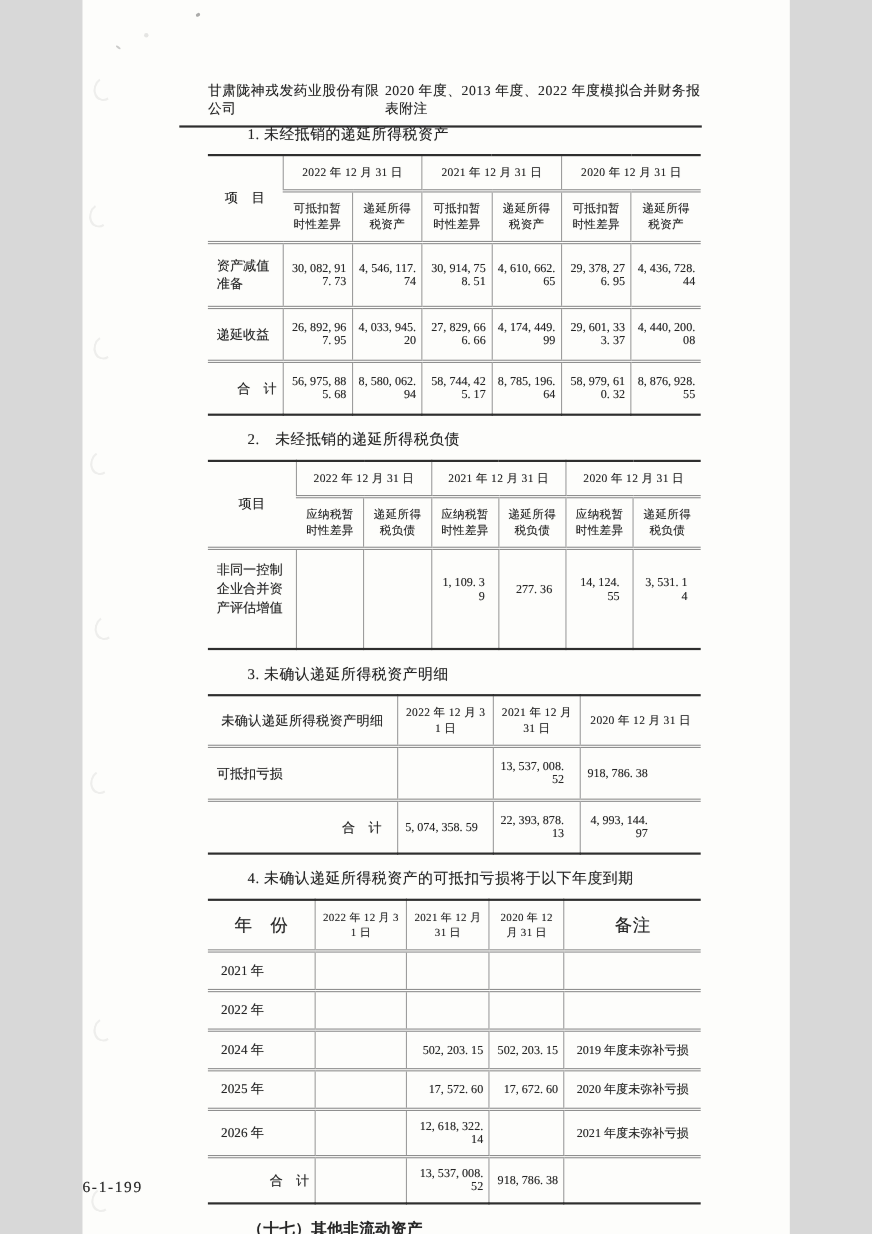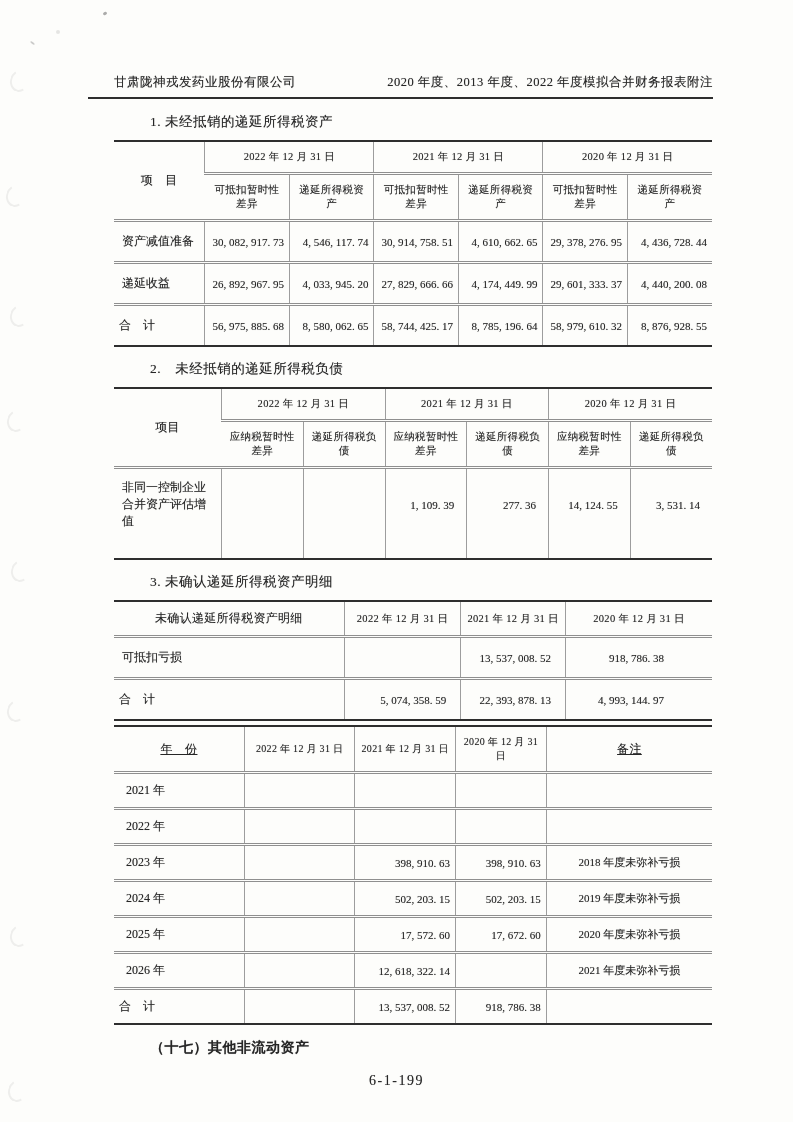"甘肃陇神戎发药业股份有限公司" .page { width: 793px -> 643px }
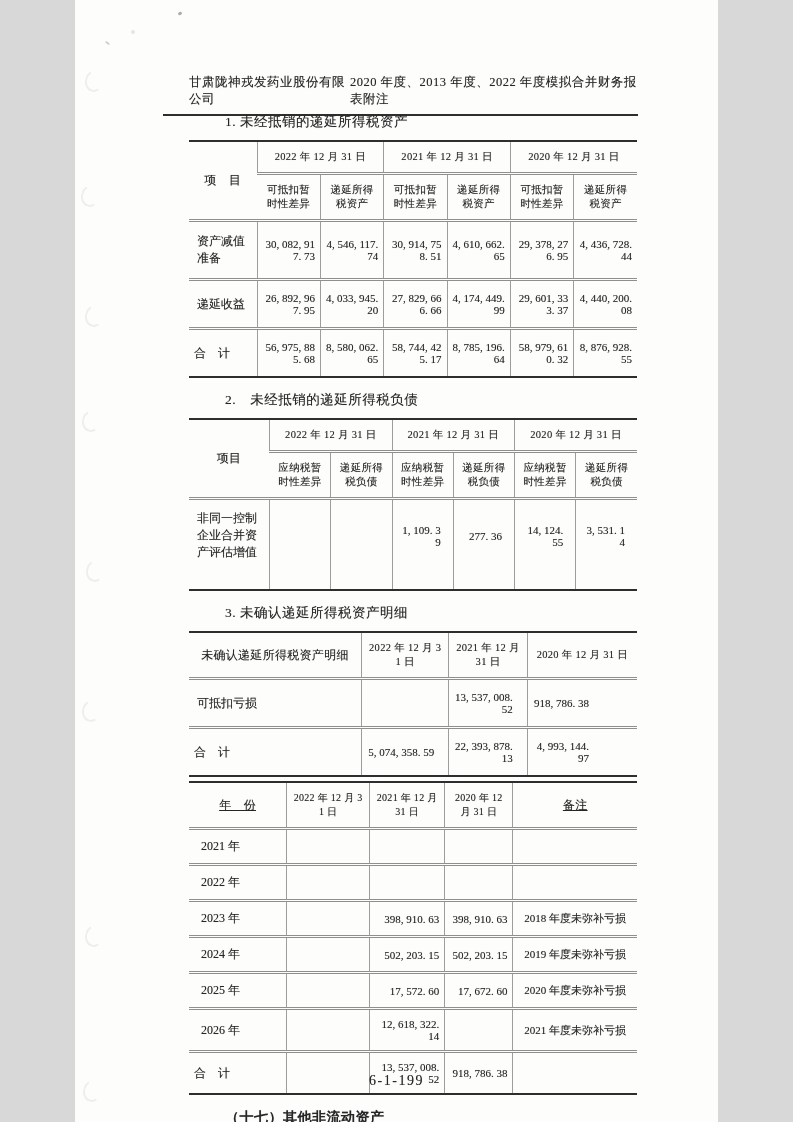"合 计" .totals-last tbody tr:last-child td:first-child { text-align: left -> right }
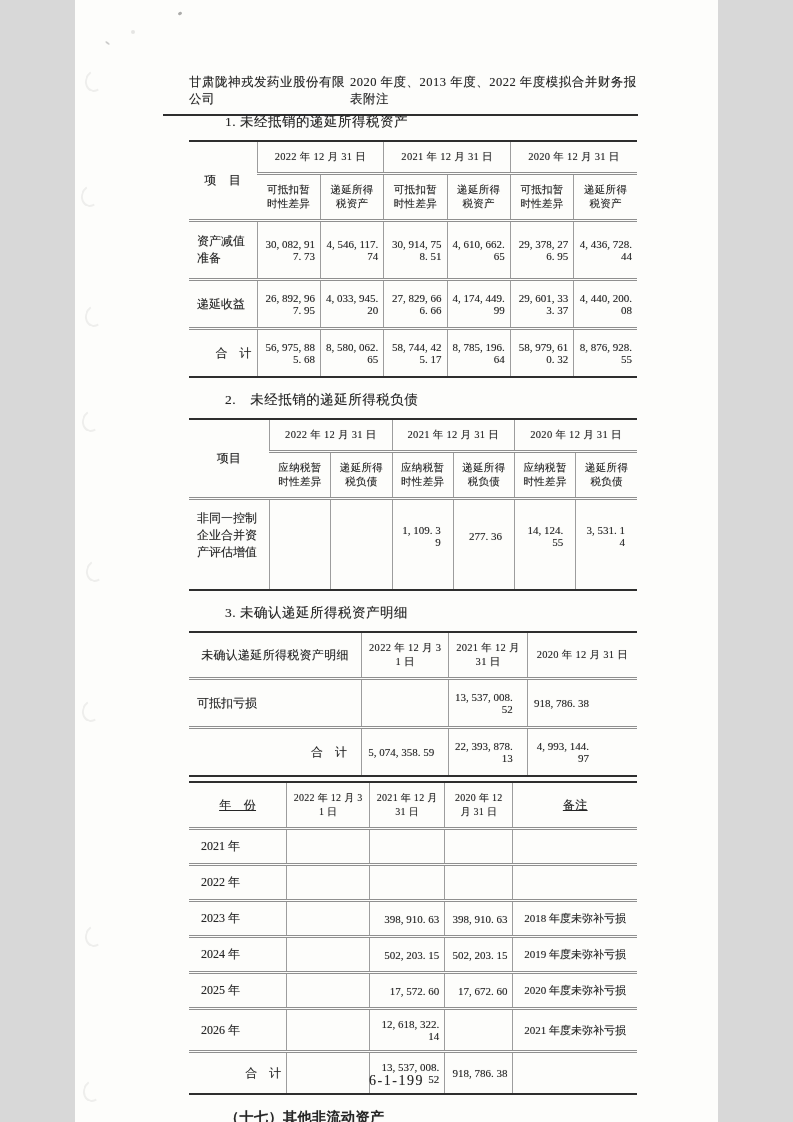"8, 580, 062. 65" td { text: 65 -> 94 }
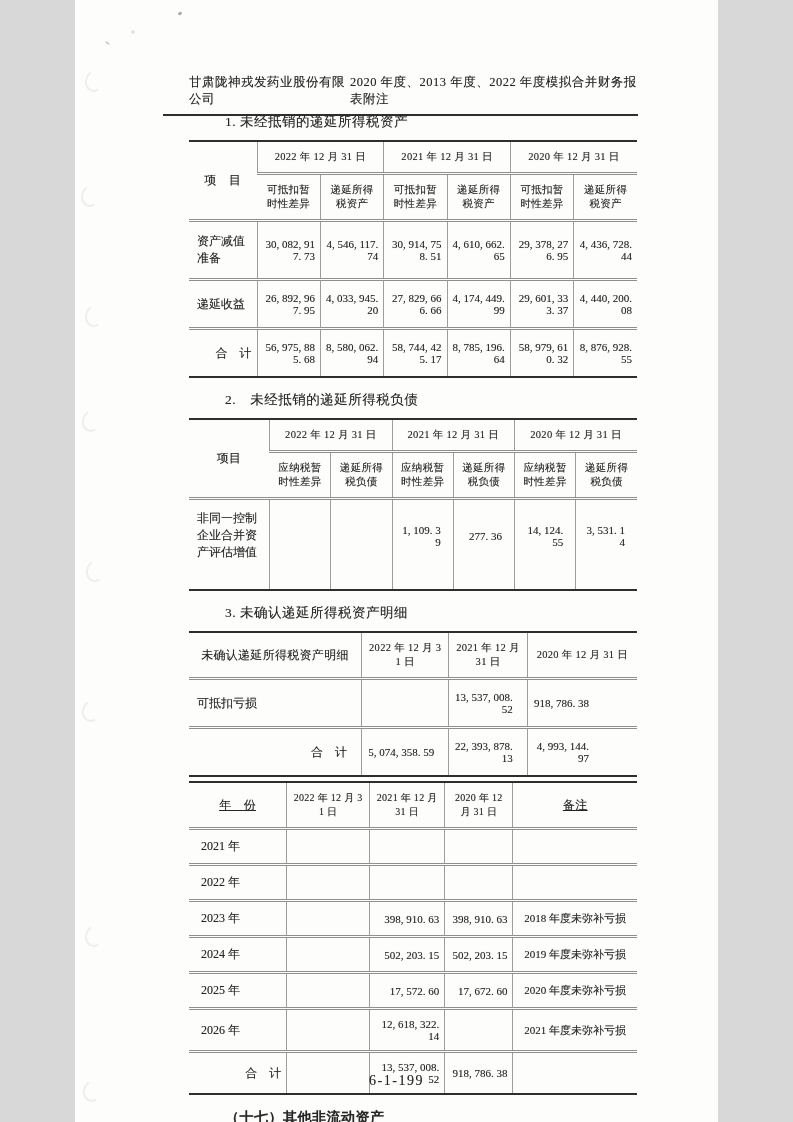"4. 未确认递延所得税资产的可抵扣亏损将于以下年度到期" p.h-num { html: none -> <p>4. 未确认递延所得税资产的可抵扣亏损将于以下年度到期</p> }
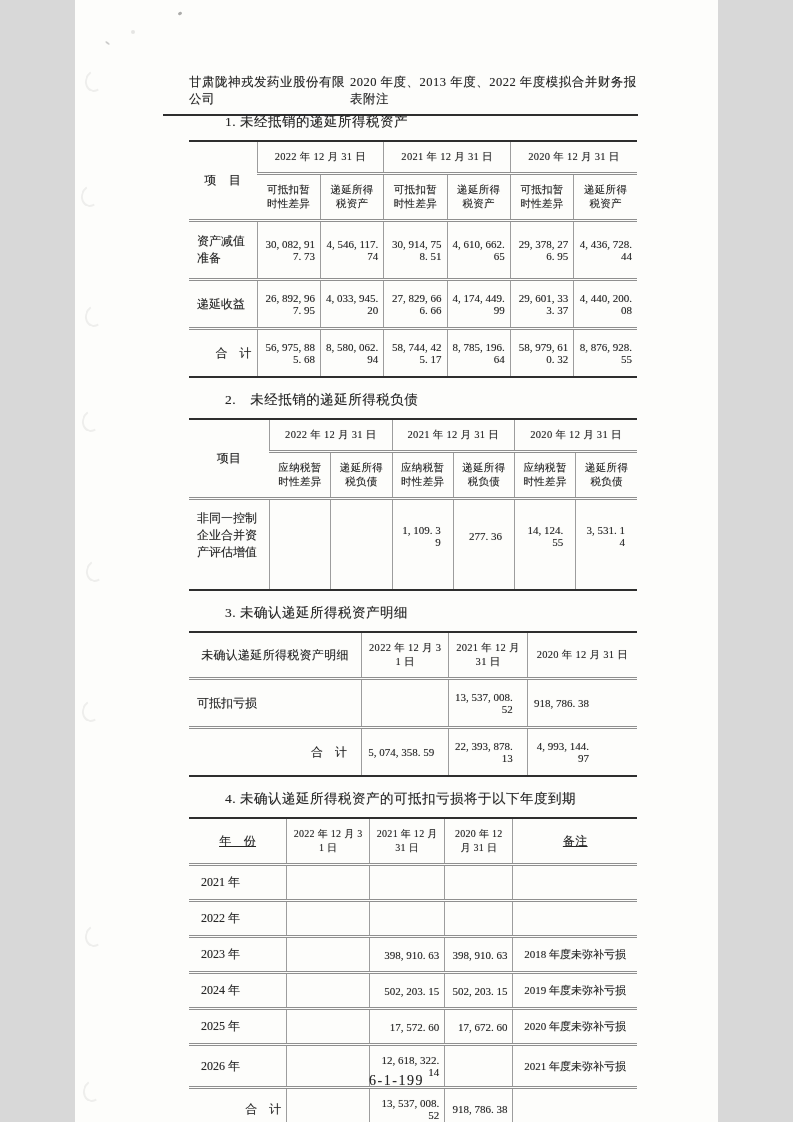"年 份" .t4 th.lab { font-size: 12px -> 16px; text-decoration: underline -> none }
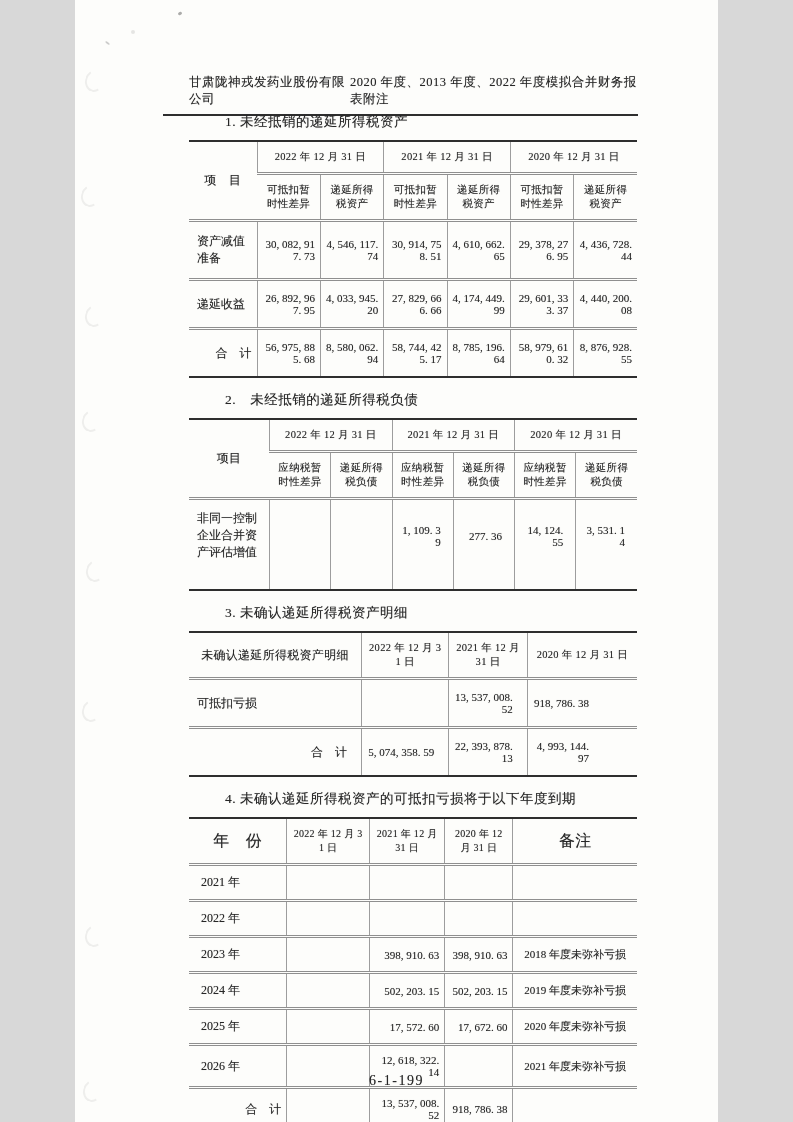"2023 年" tr { html: <tr> <td>2023 年</td> <td></td> <td>398, 910. 63</td> <td>398, 910. 63</td> <td>2018 年度未弥补亏损</td> </tr> -> none }
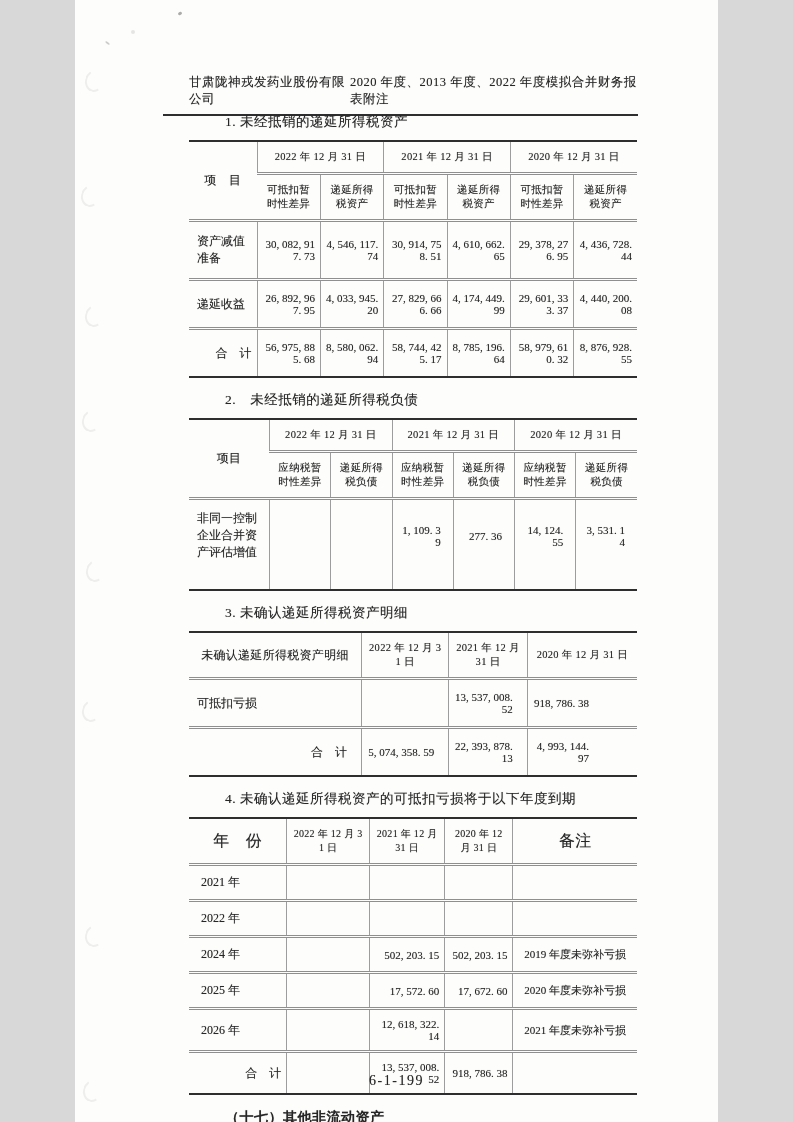"6-1-199" .doccode { text-align: center -> none }
